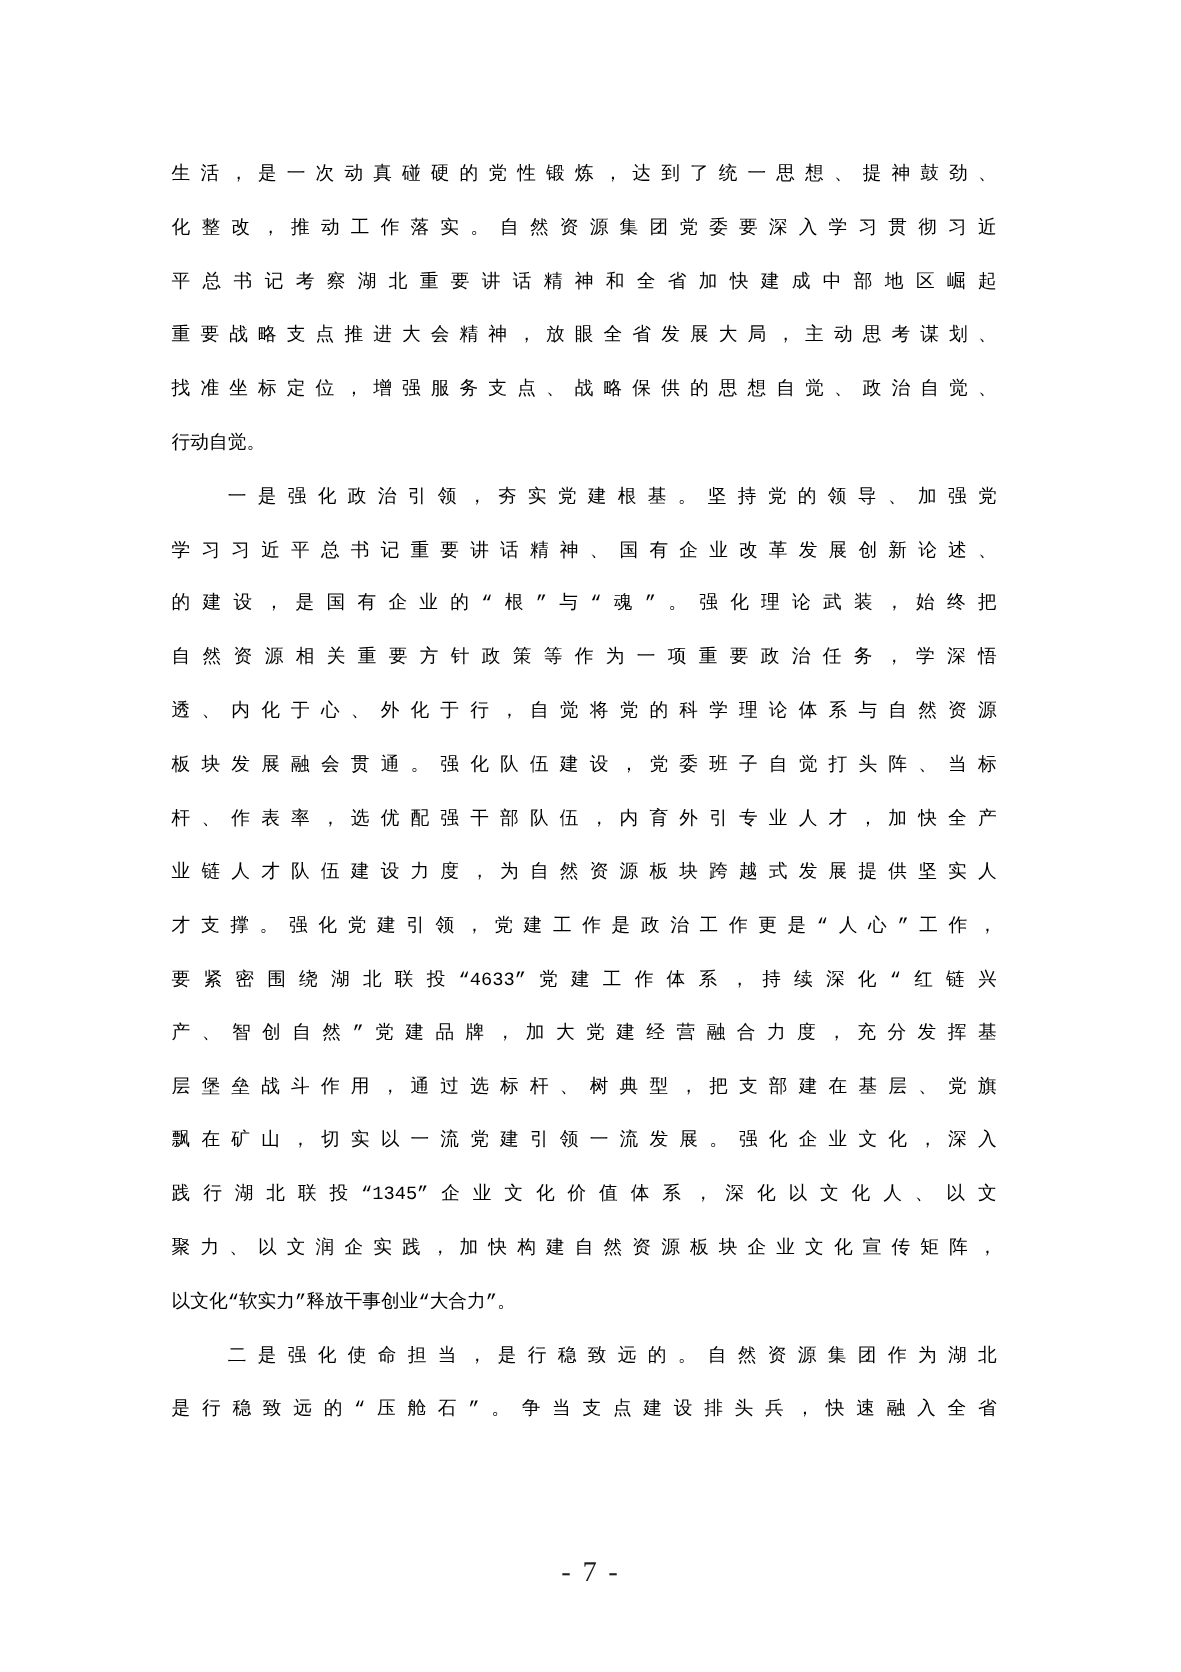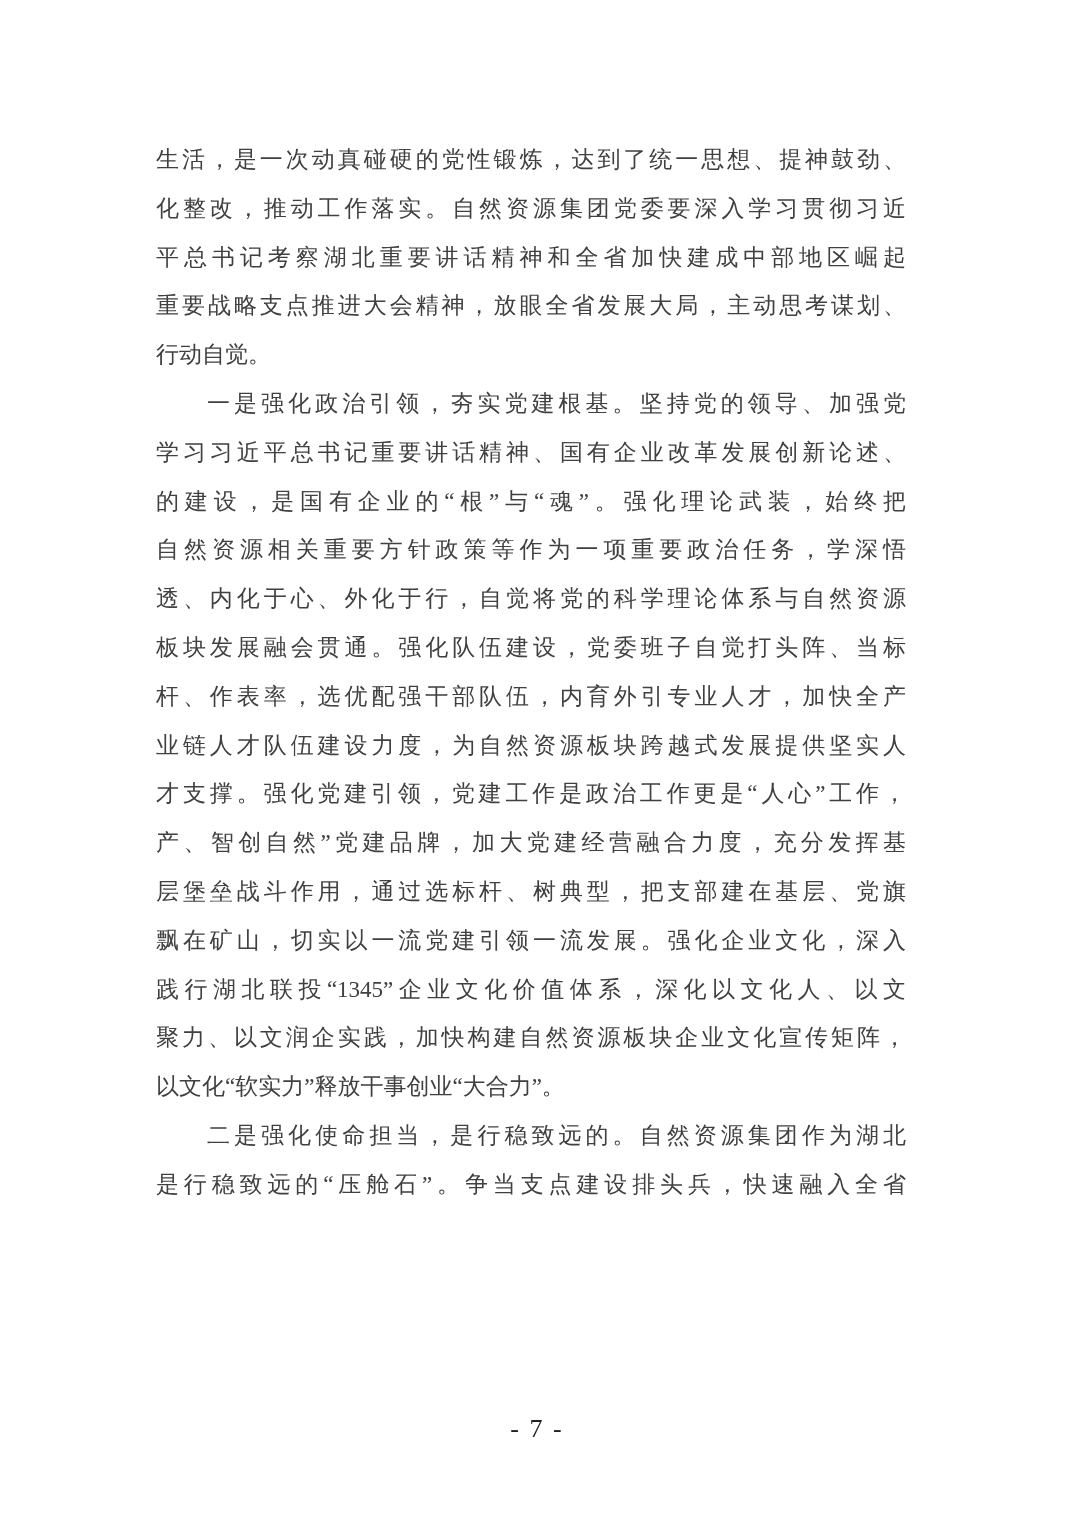"生活，是一次动真碰硬的党性锻炼，达到了统一思想、提神鼓劲、" .text-block { color: #404040 -> #000000; font-family: none -> Liberation Mono, monospace; font-size: 23px -> 17px }
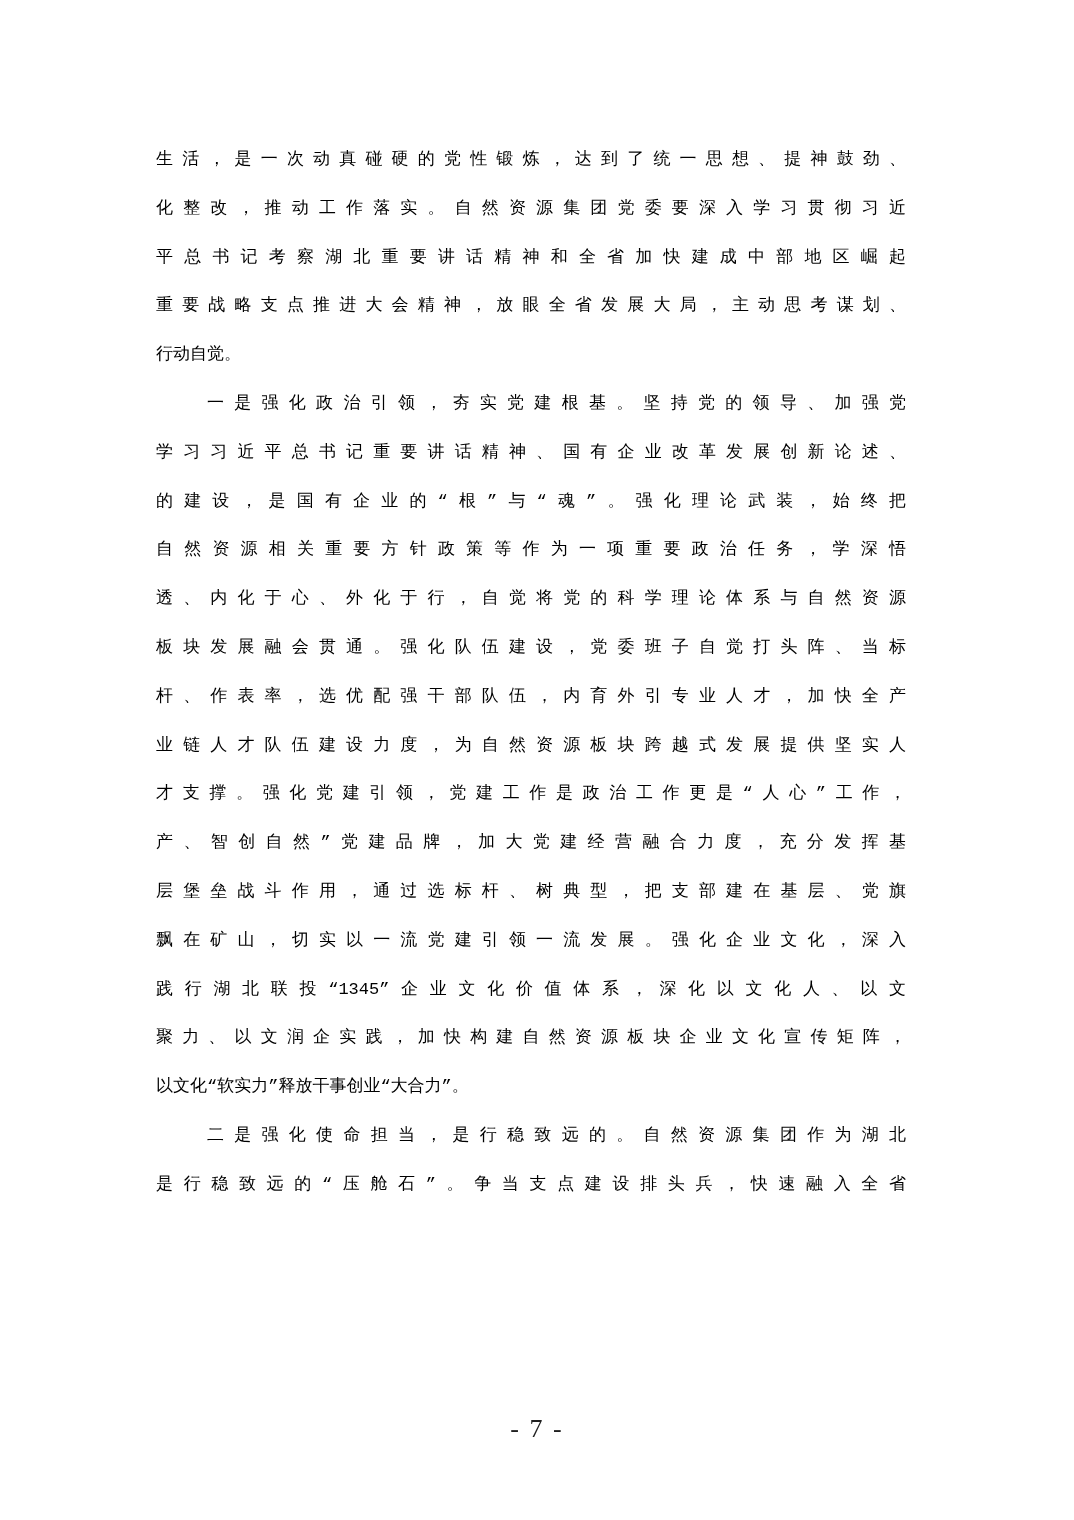"找准坐标定位，增强服务支点、战略保供的思想自觉、政治自觉、" div.line { html: none -> <div>找准坐标定位，增强服务支点、战略保供的思想自觉、政治自觉、</div> }
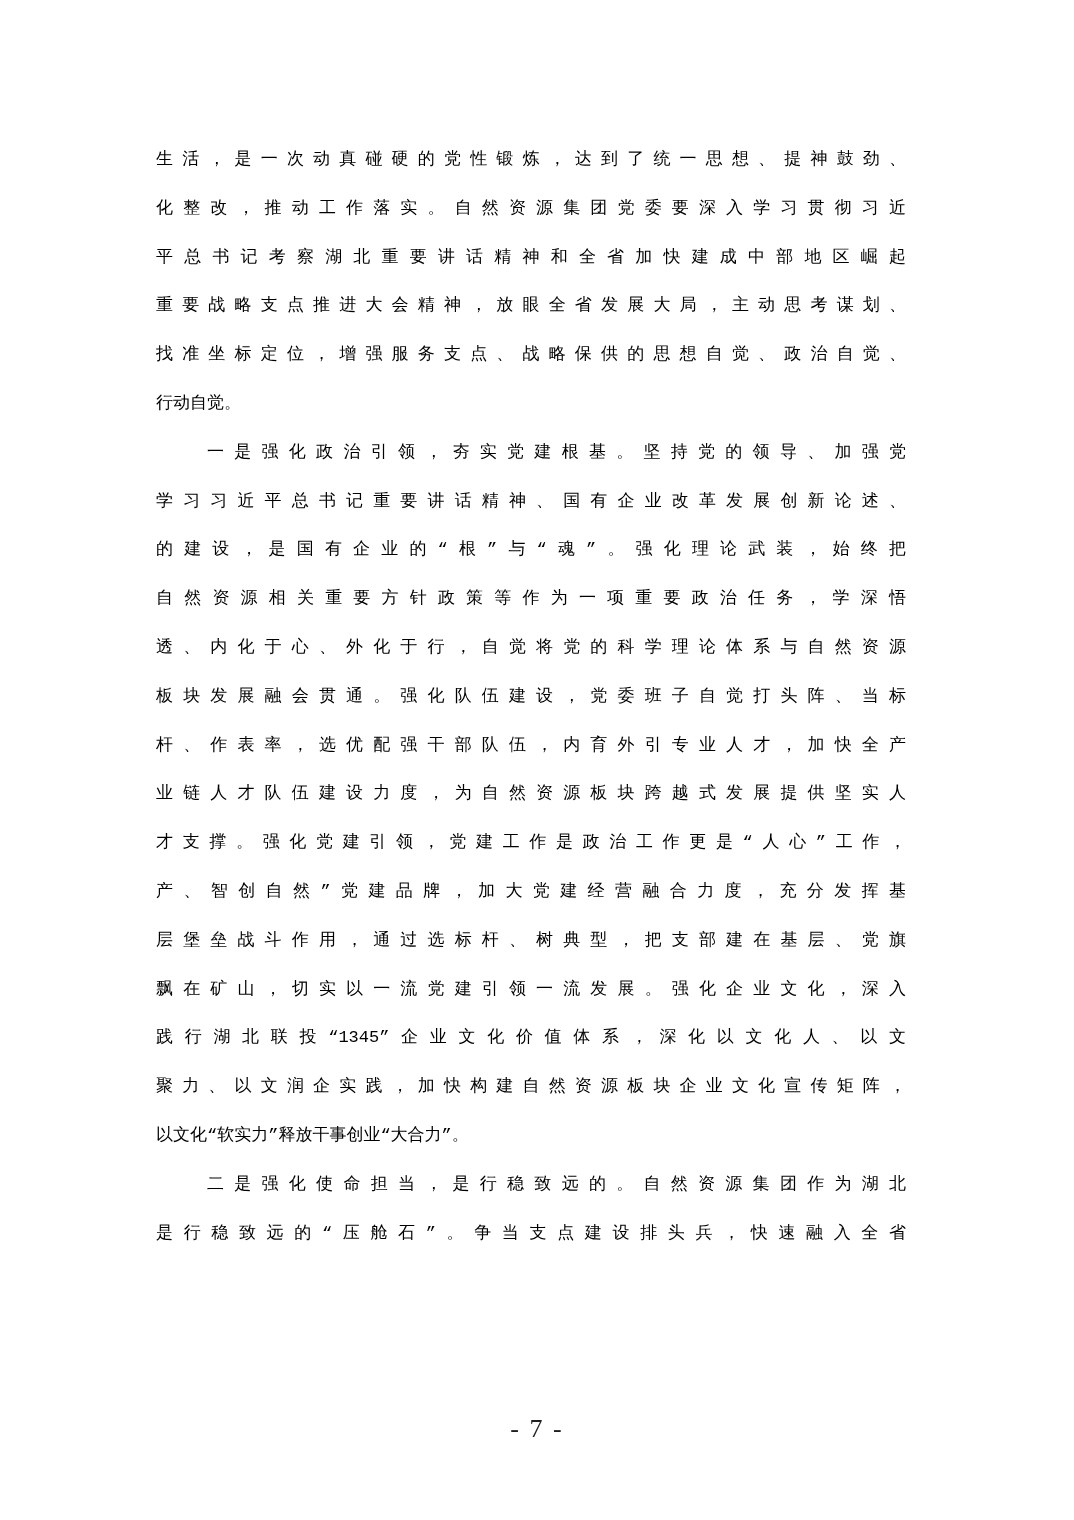"要紧密围绕湖北联投“4633”党建工作体系，持续深化“红链兴" div.line { html: none -> <div>要紧密围绕湖北联投“4633”党建工作体系，持续深化“红链兴</div> }
